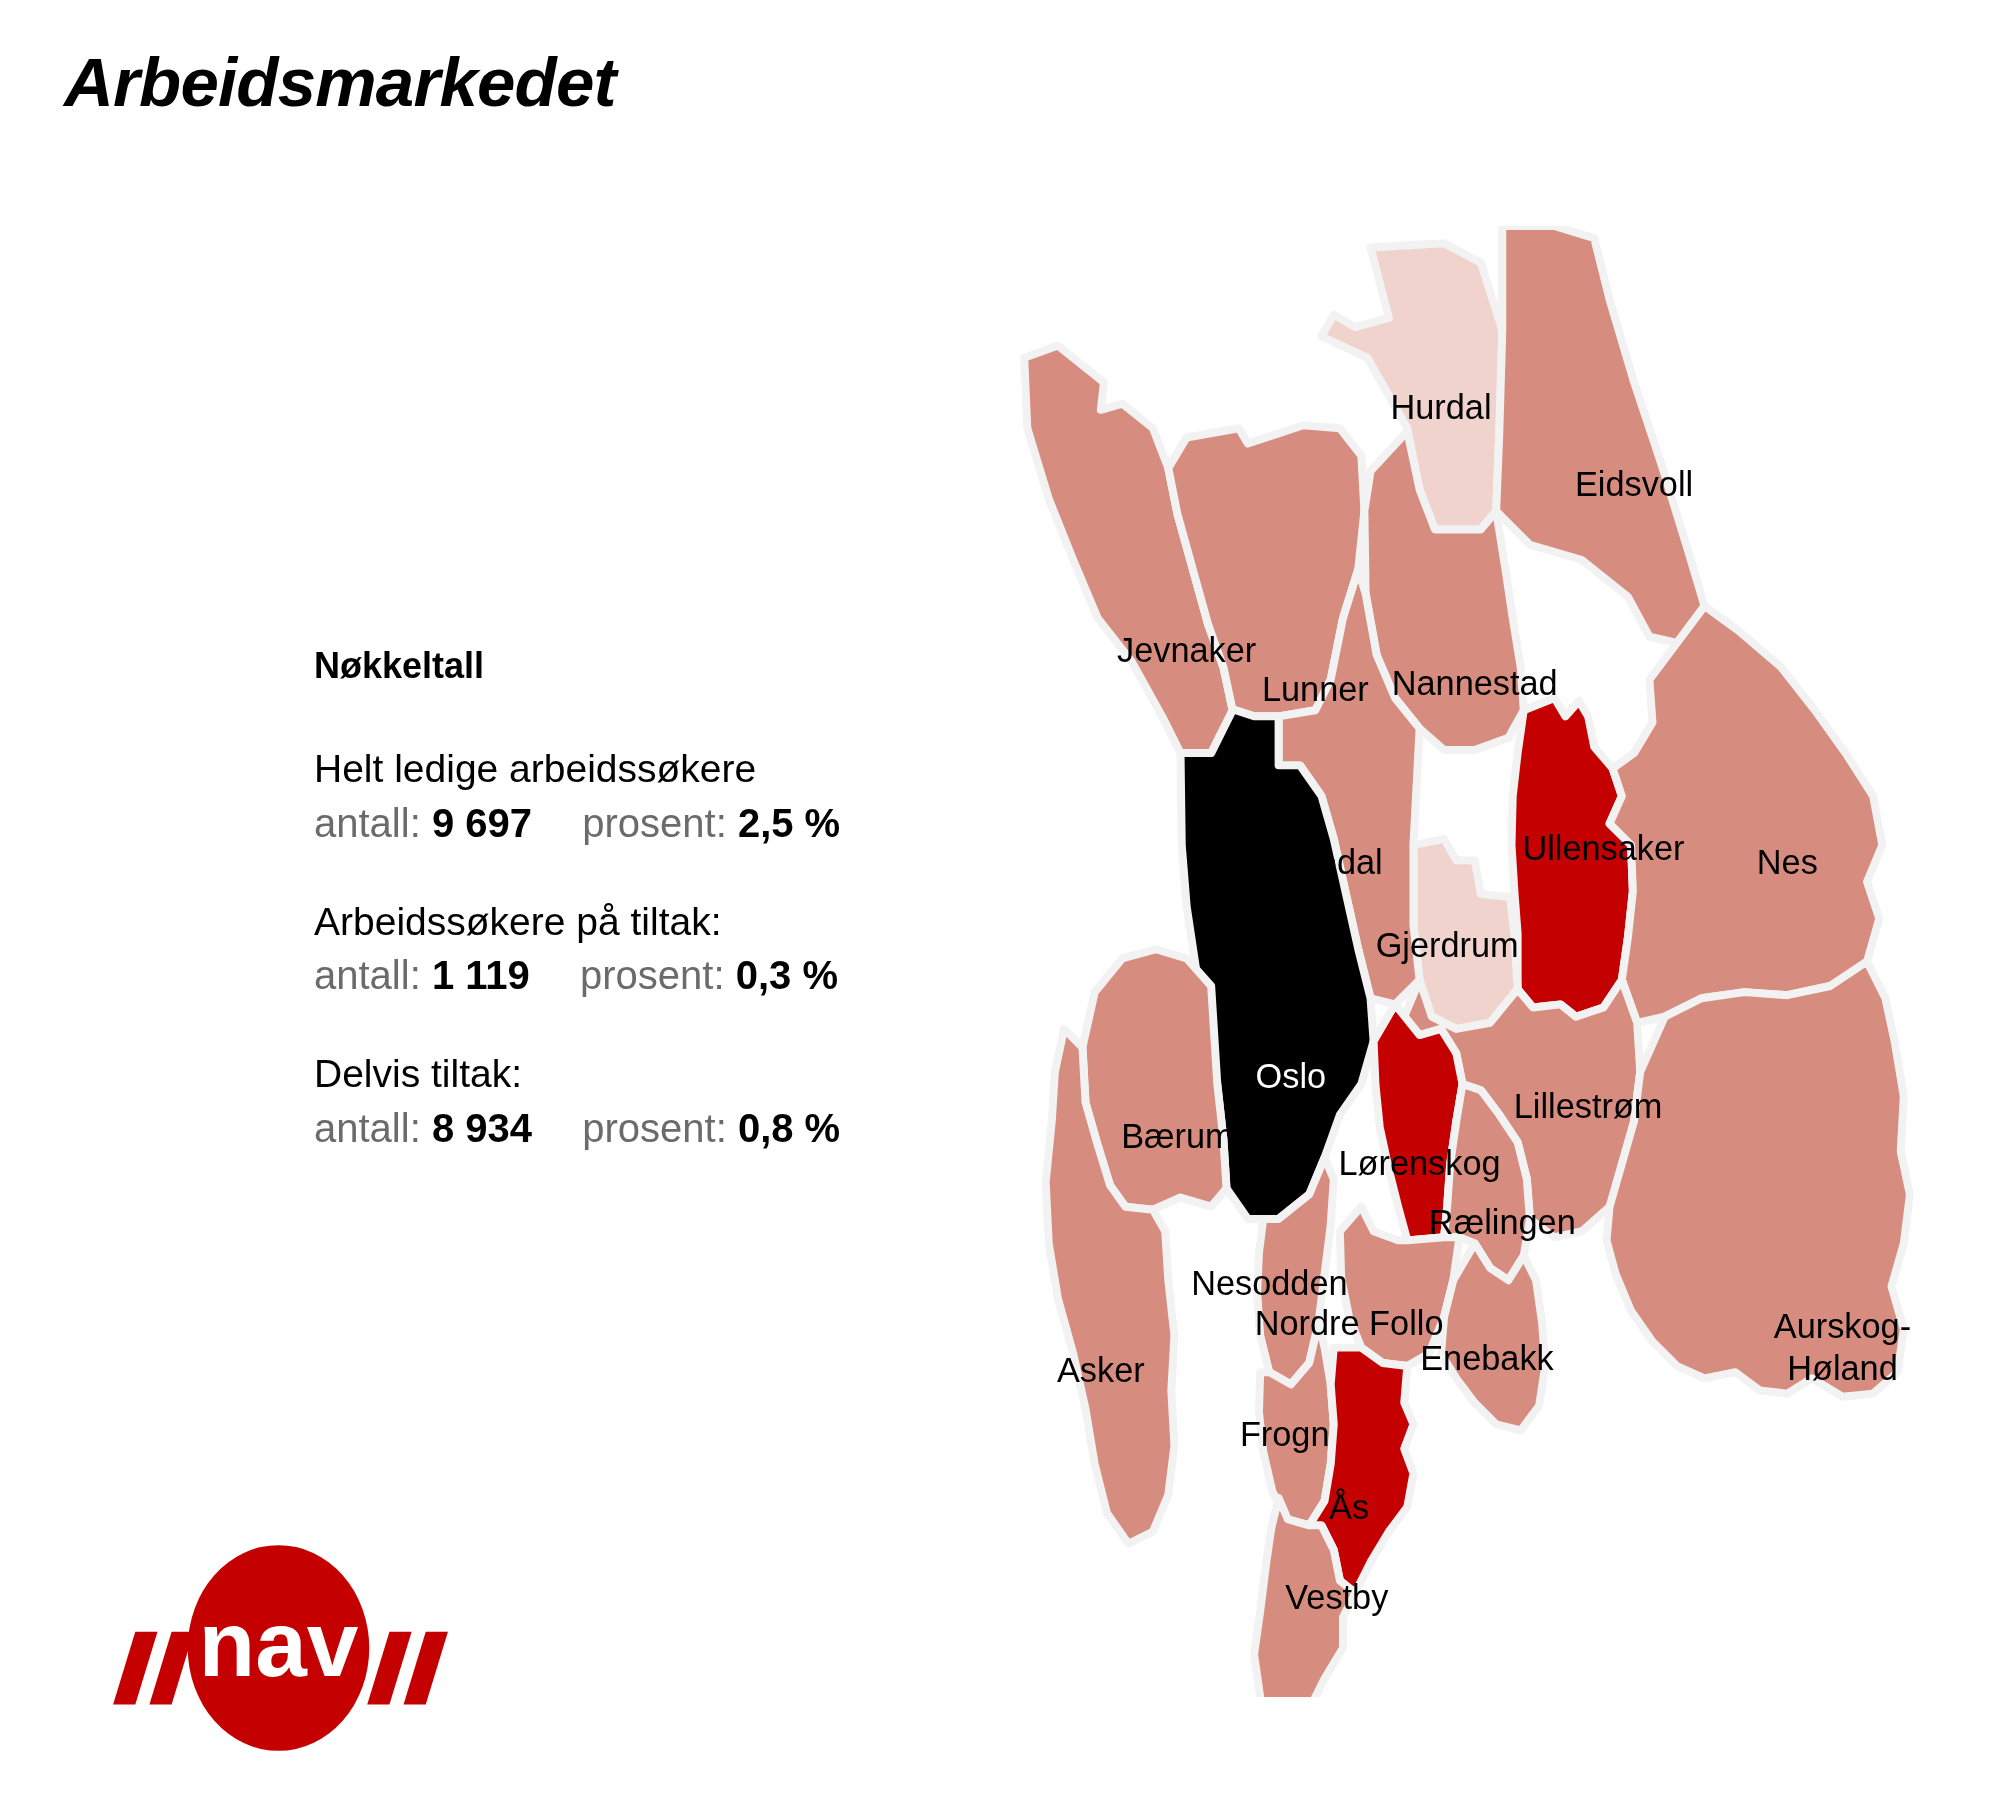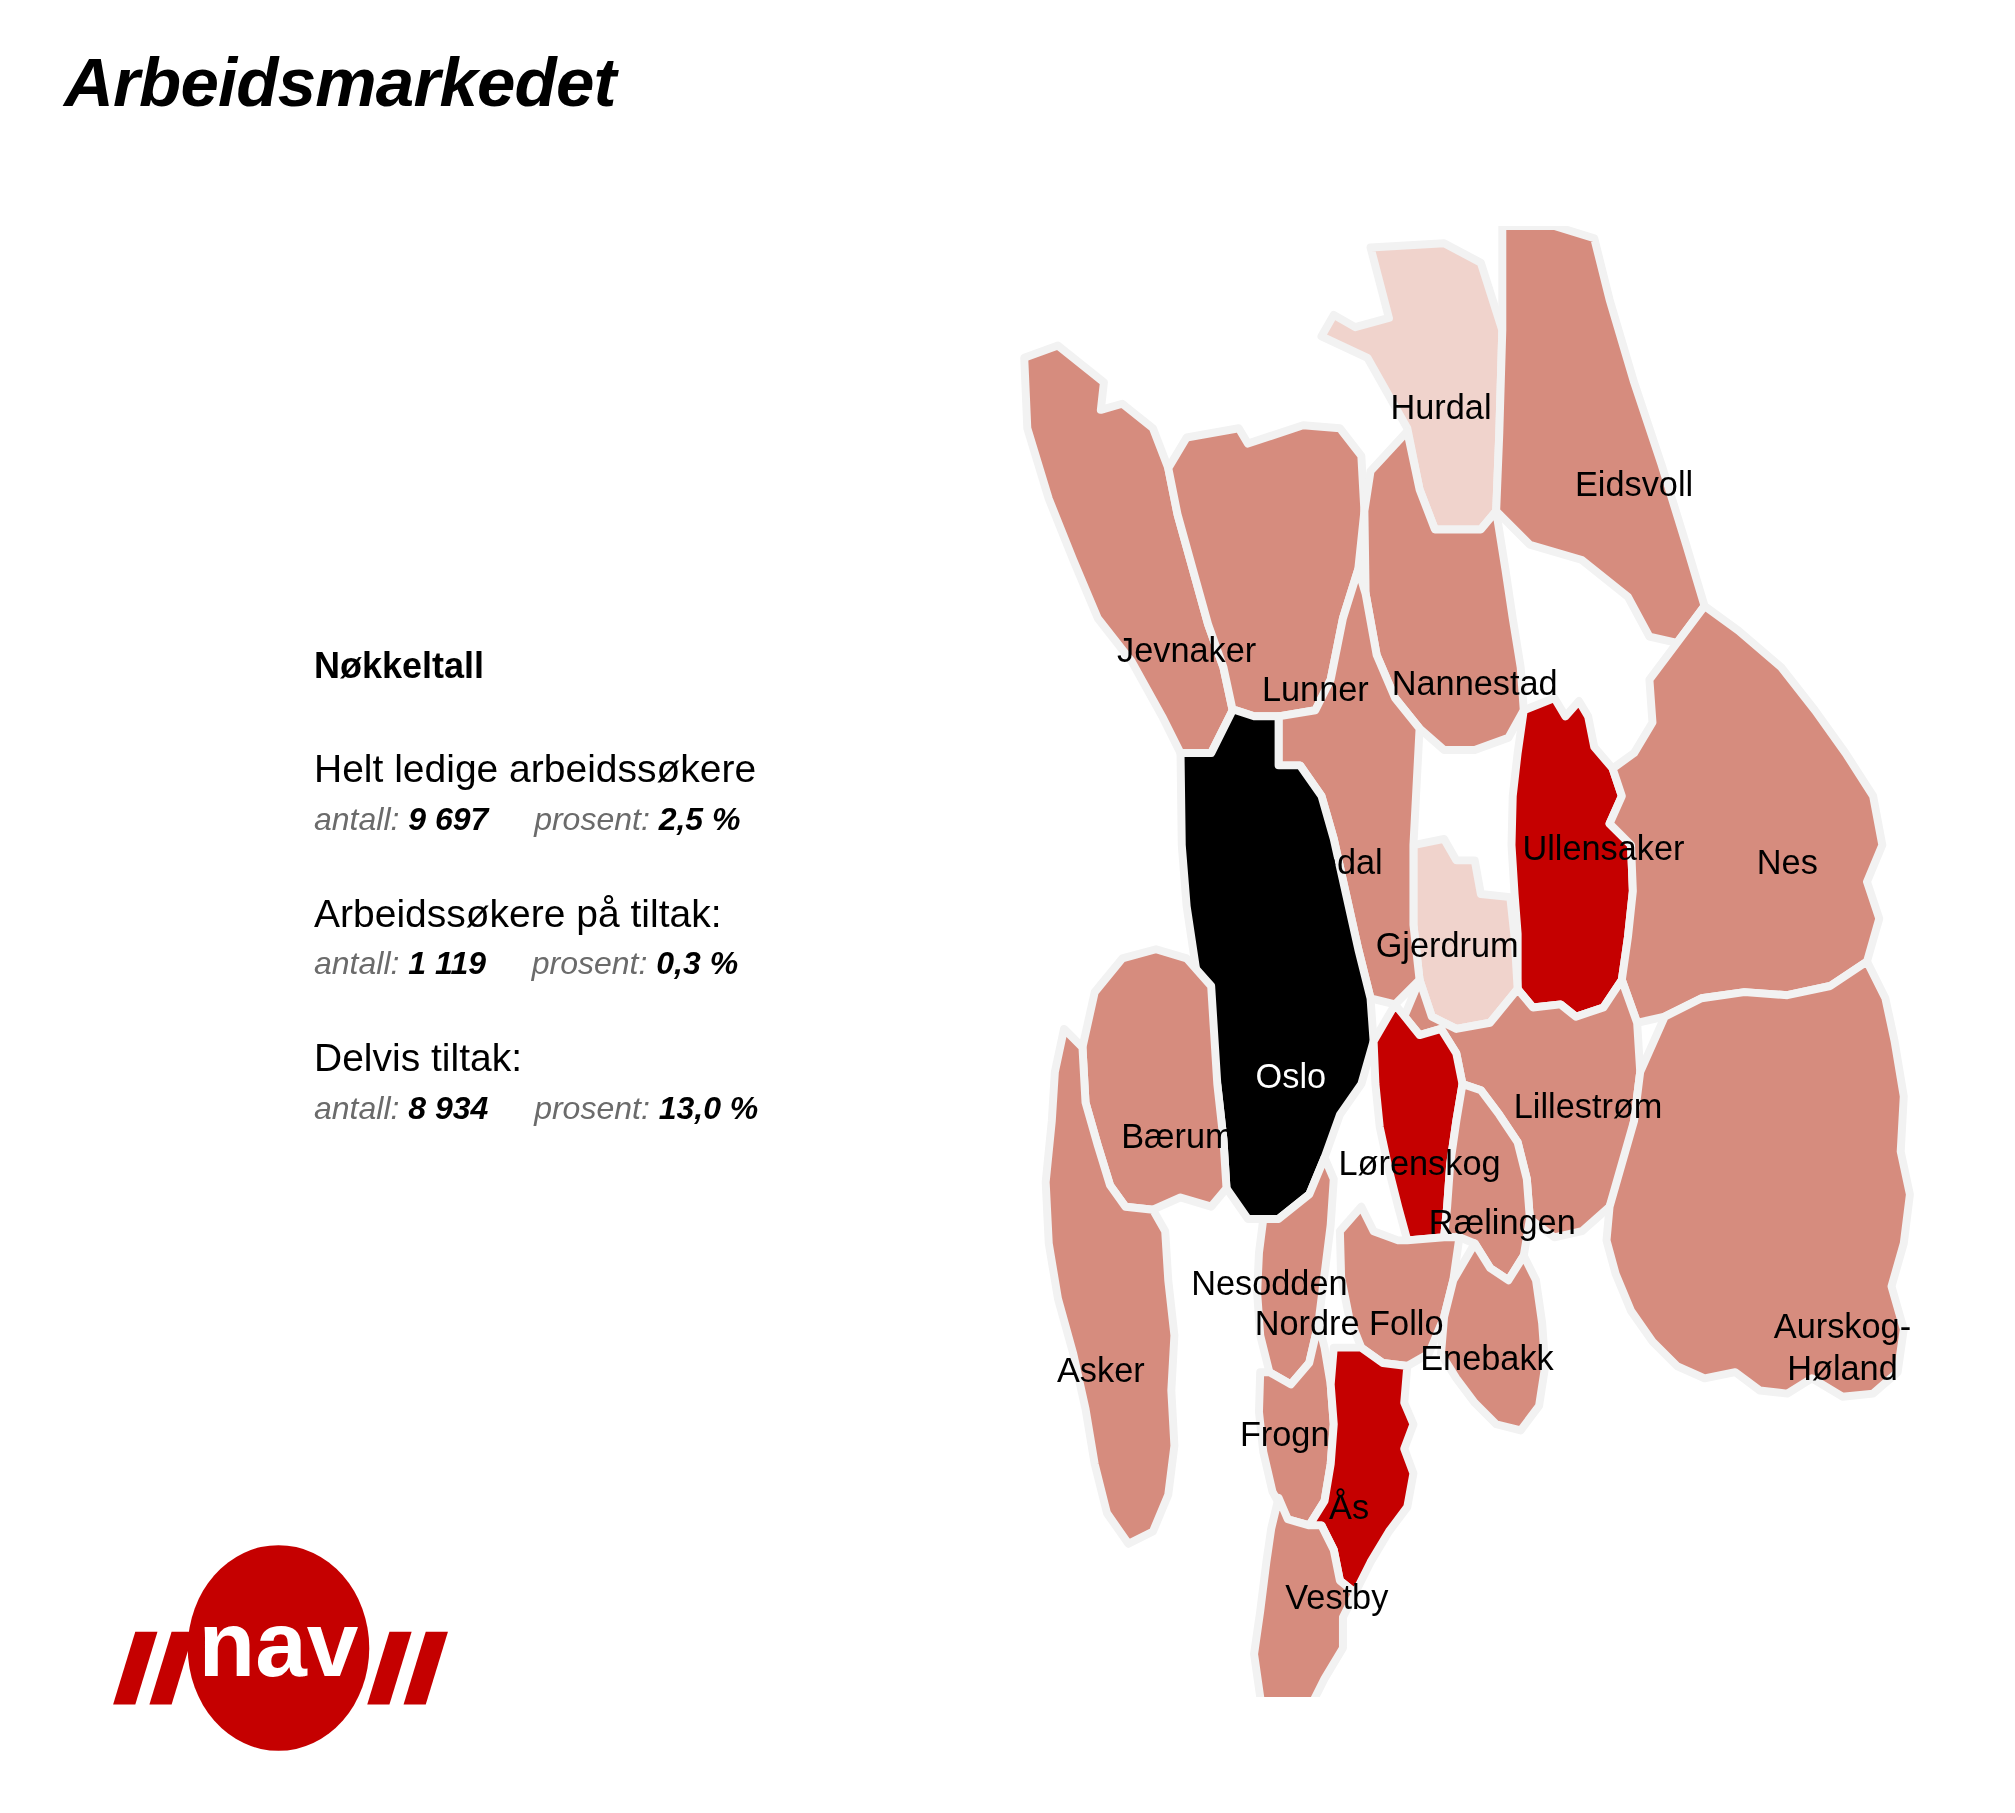"antall: 9 697 prosent: 2,5" .kf-row { font-size: 32px -> 40px; font-style: italic -> none }
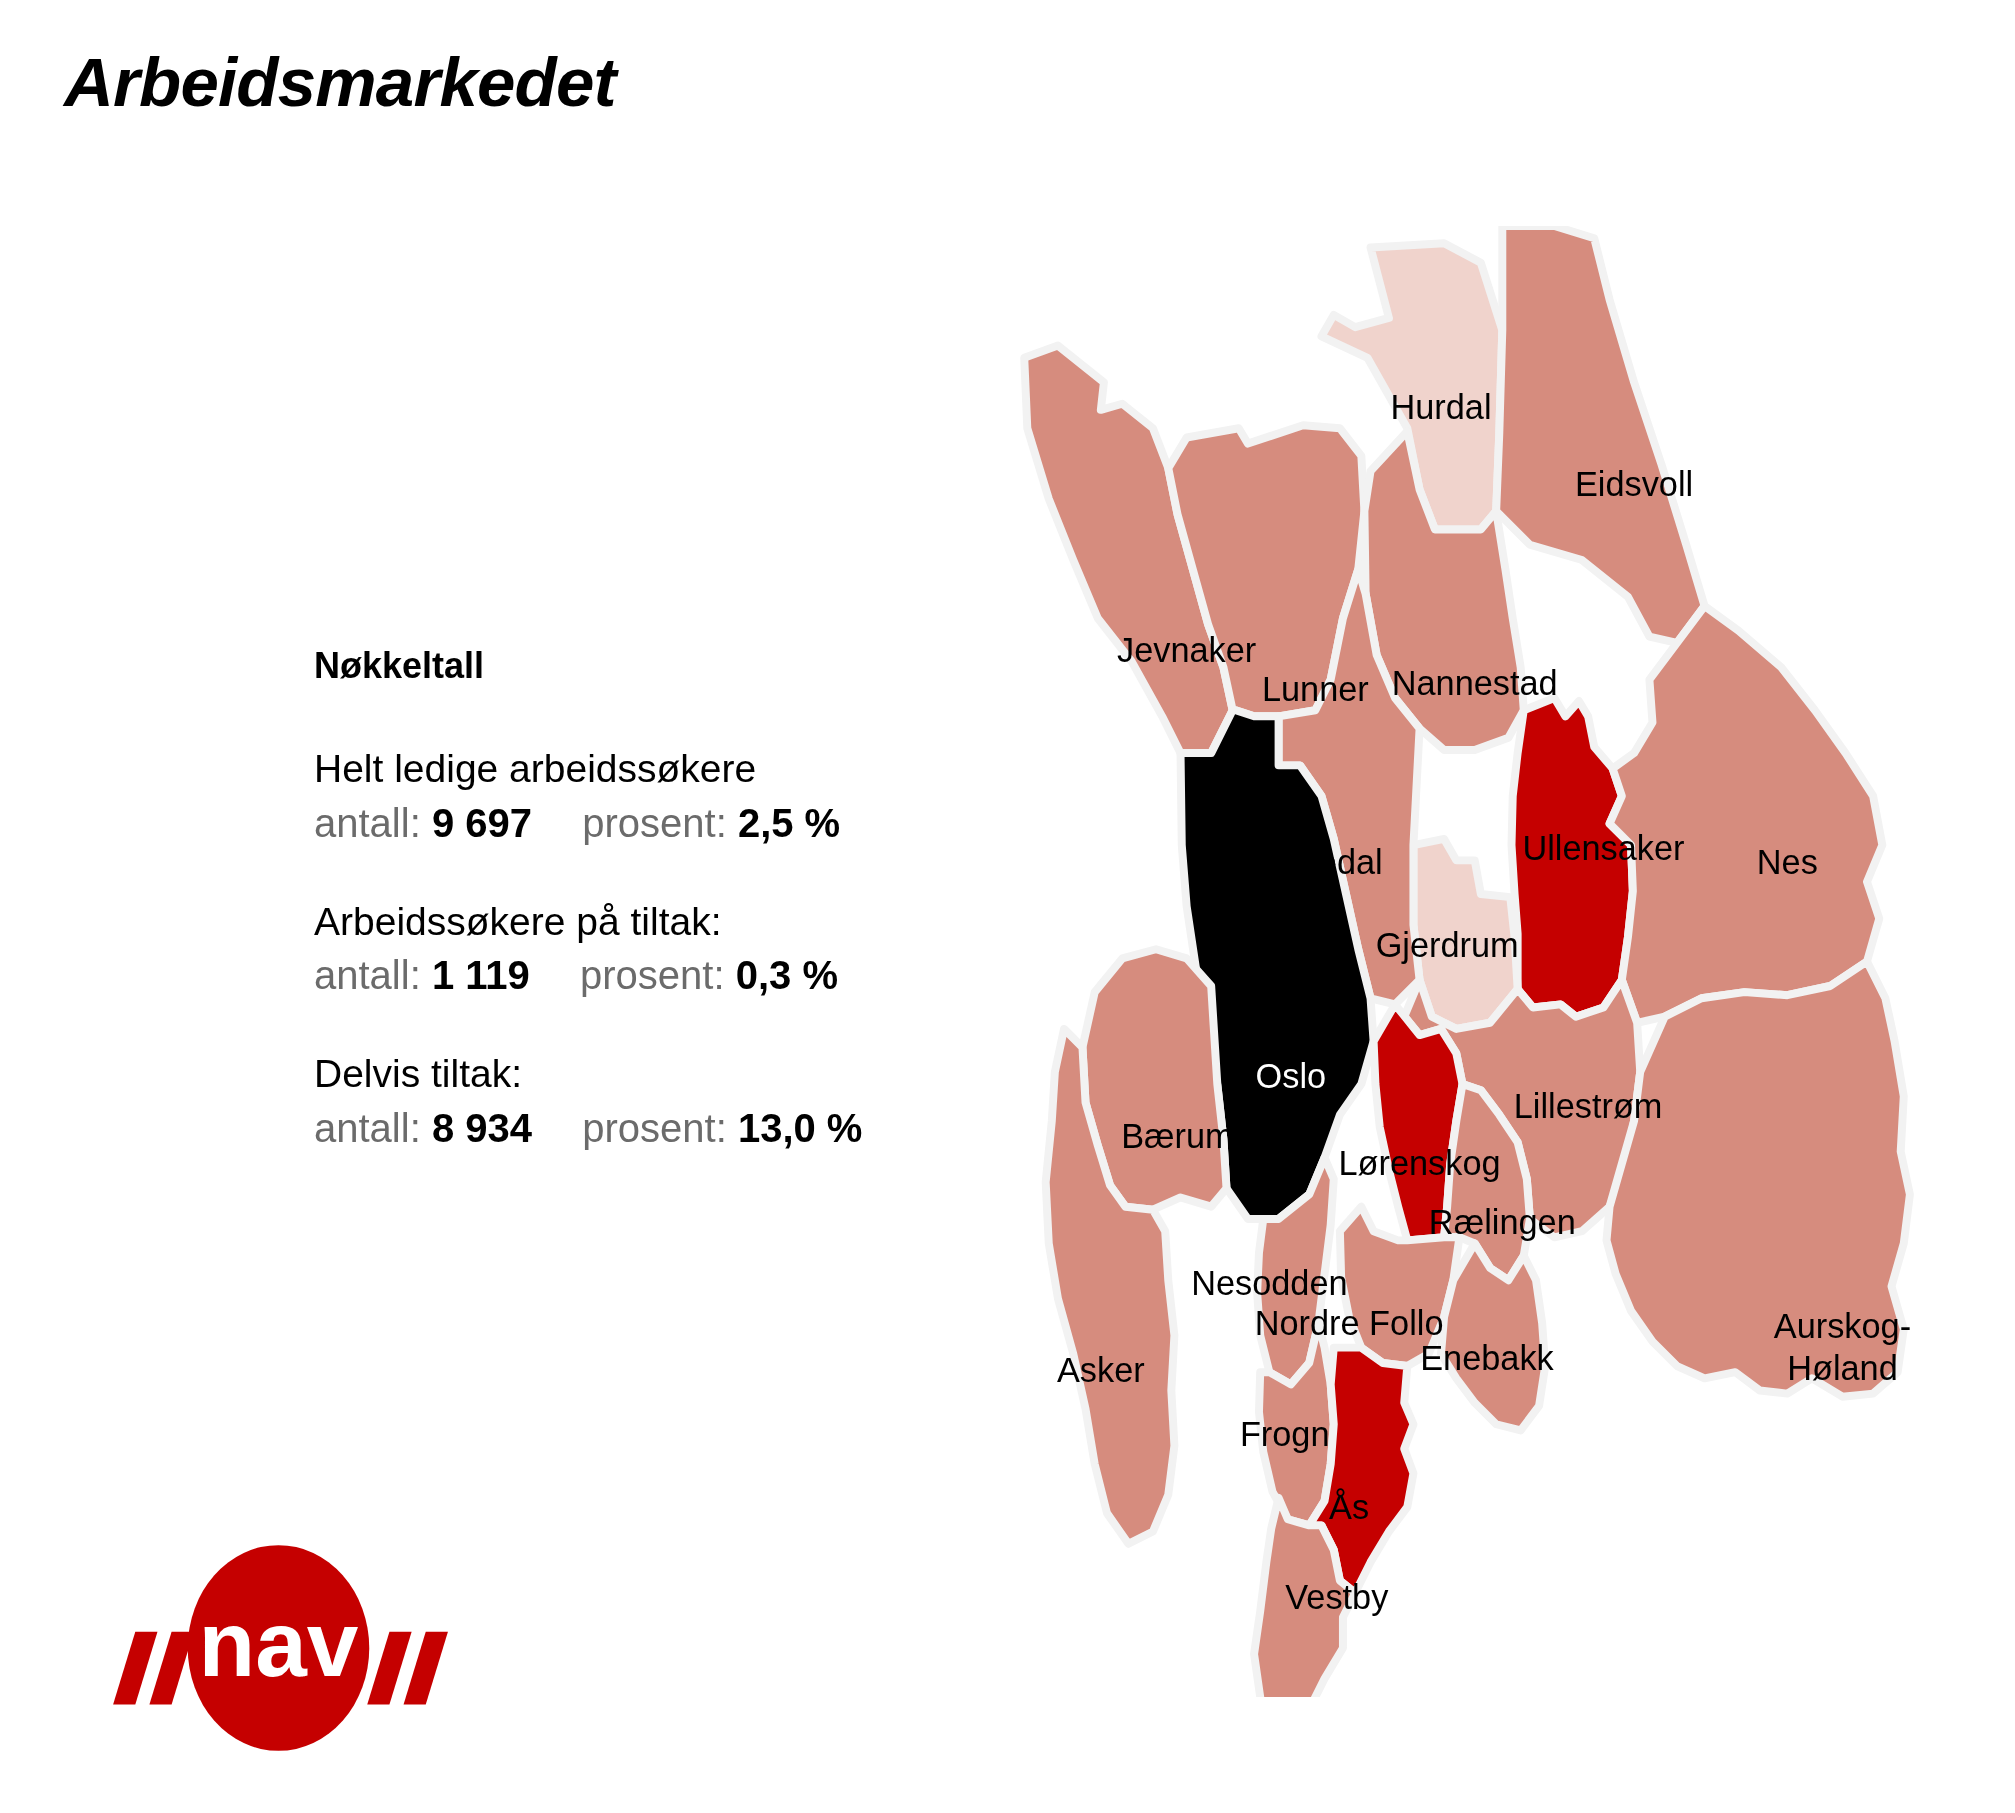"13,0 %" span.val { text: 13,0 -> 0,8 }
